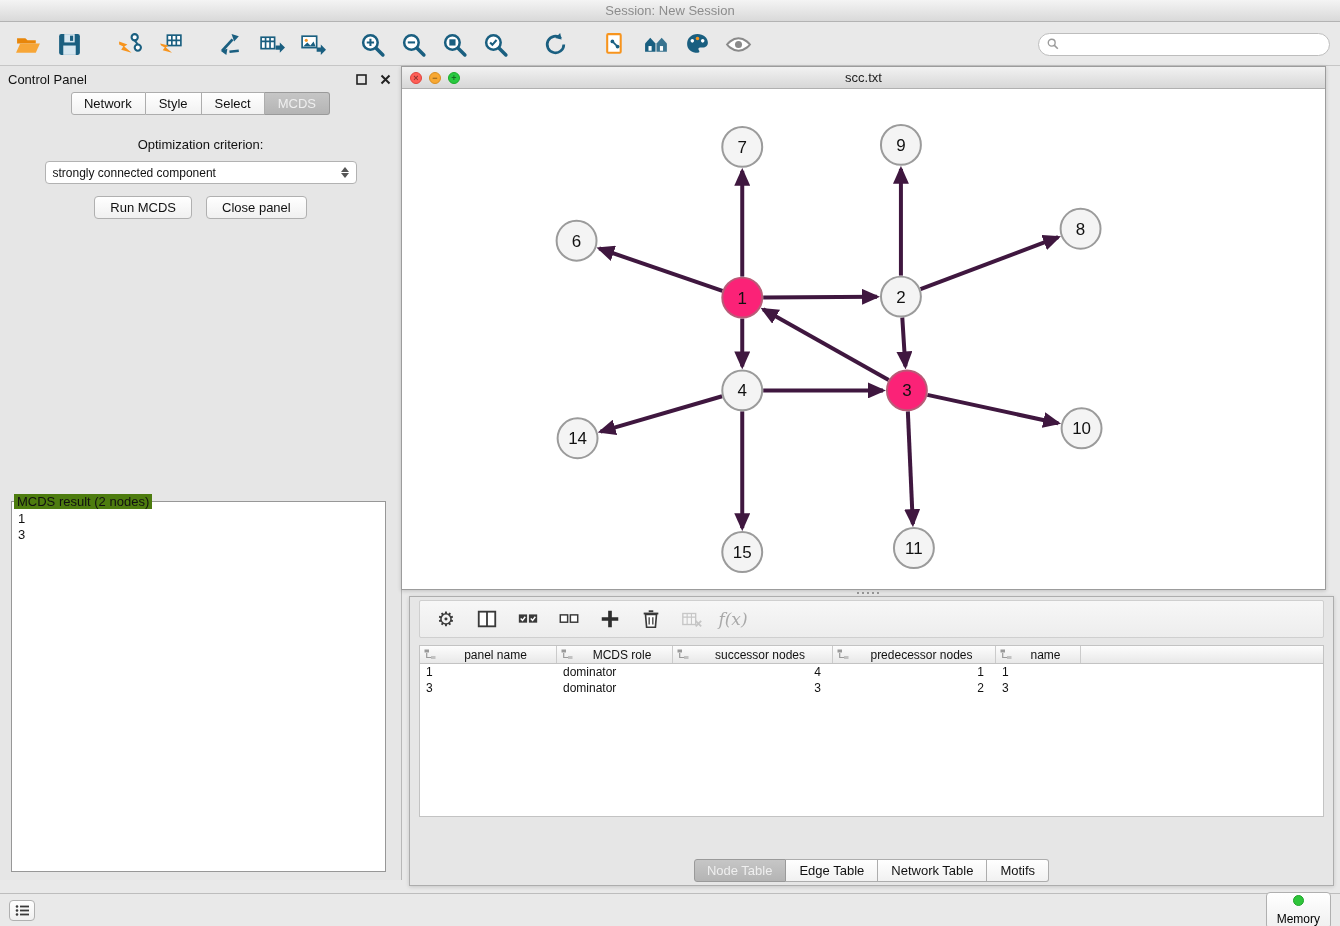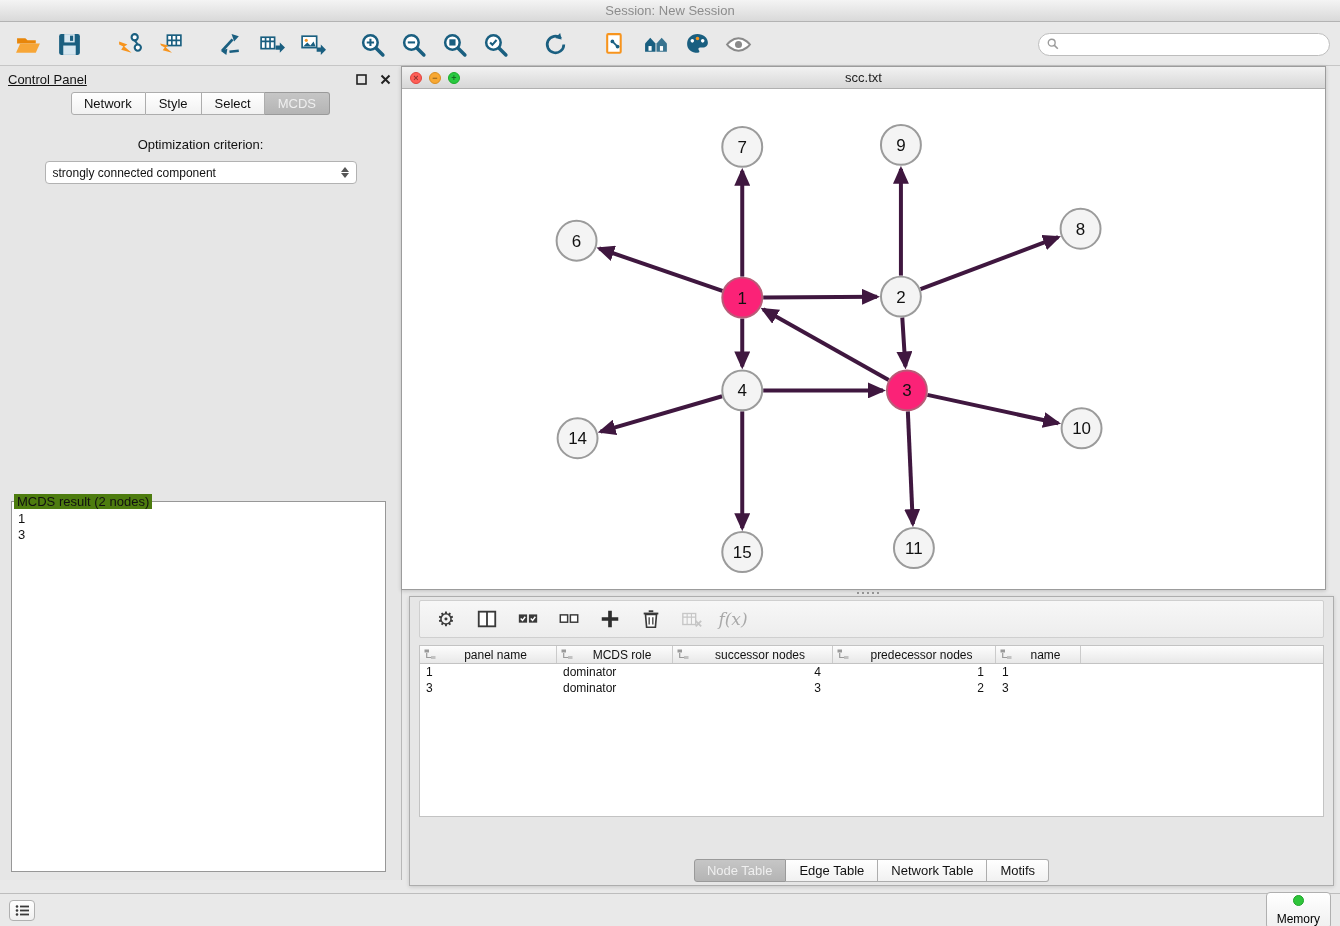"Control Panel" .panel-title { text-decoration: underline -> none }
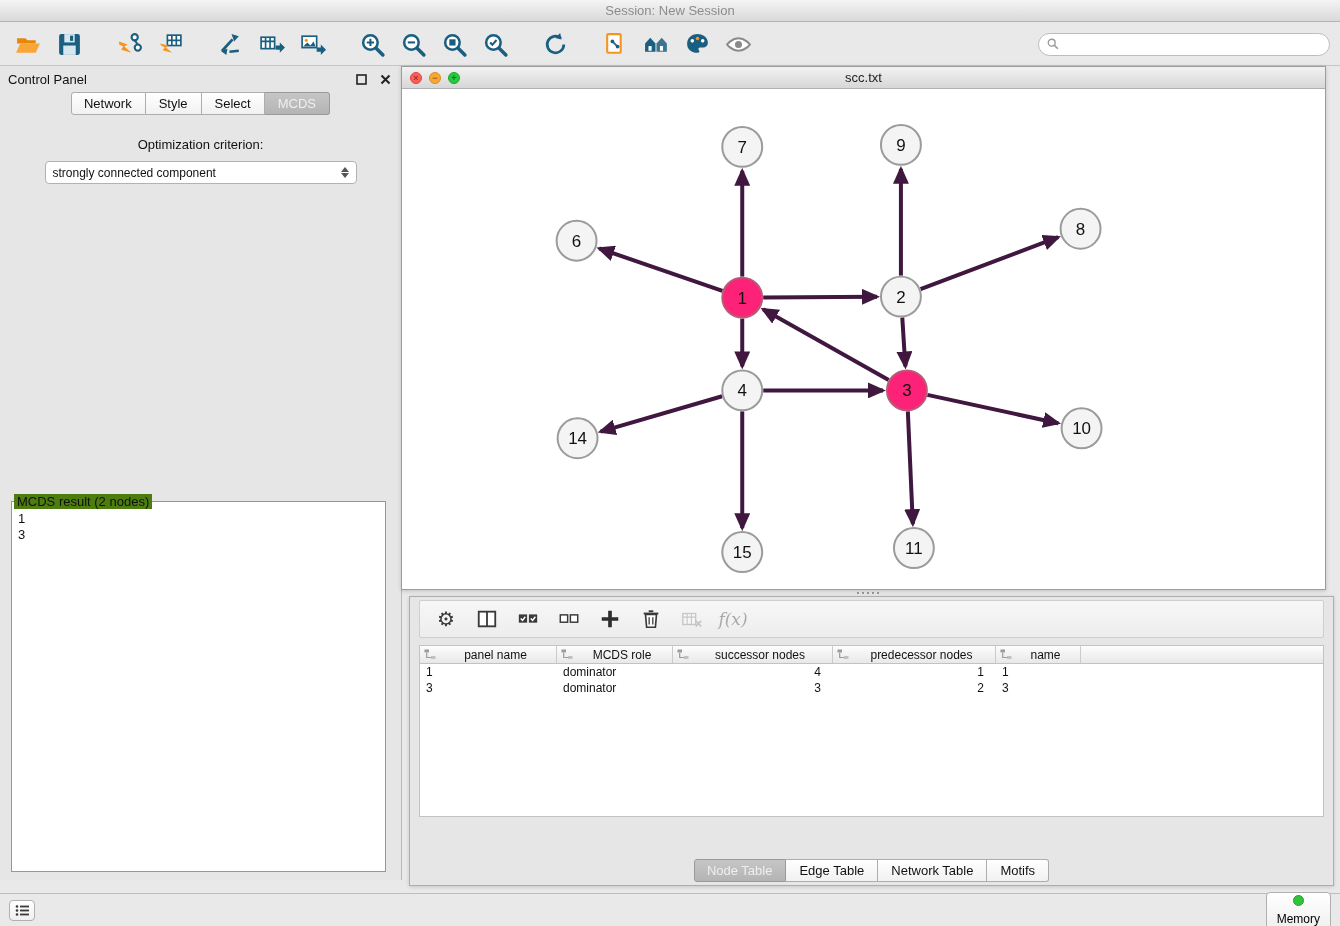"Run MCDS" div.cp-buttons { html: none -> <div> <button>Run MCDS</button> <button>Close panel</button> </div> }
